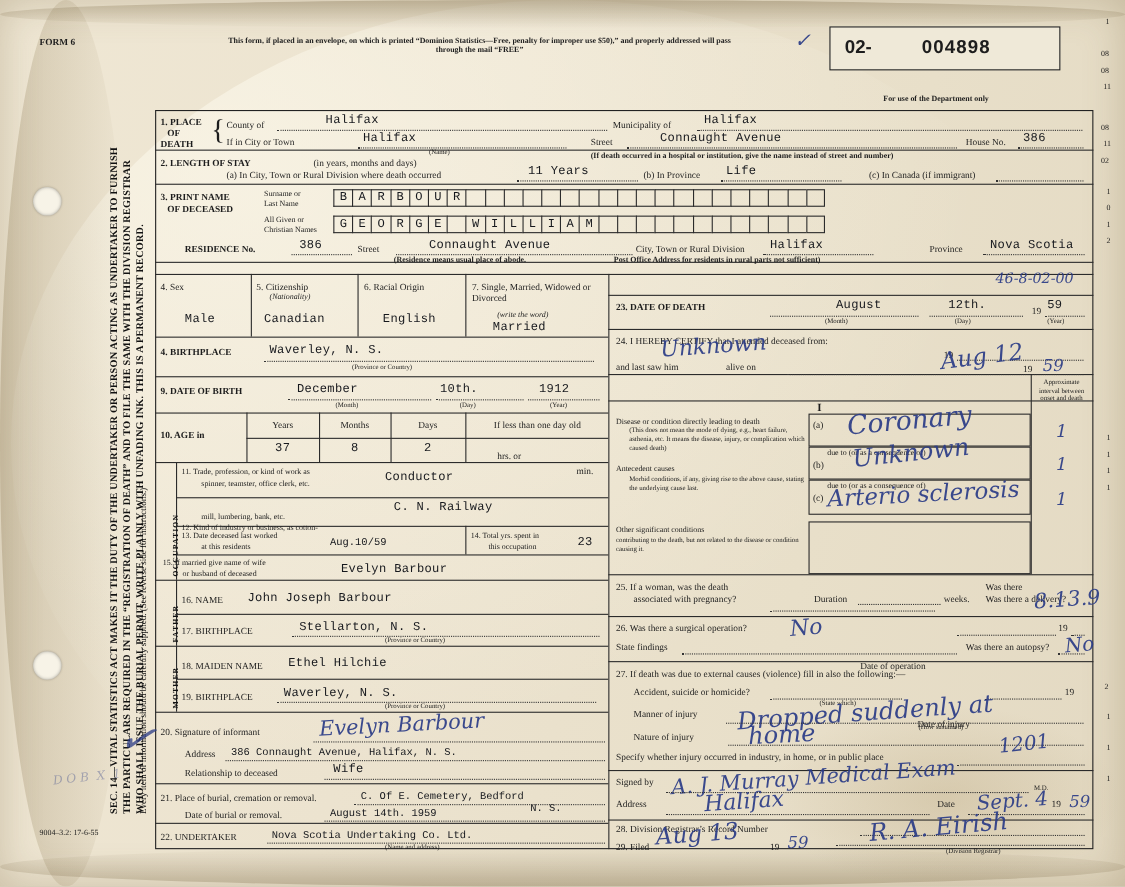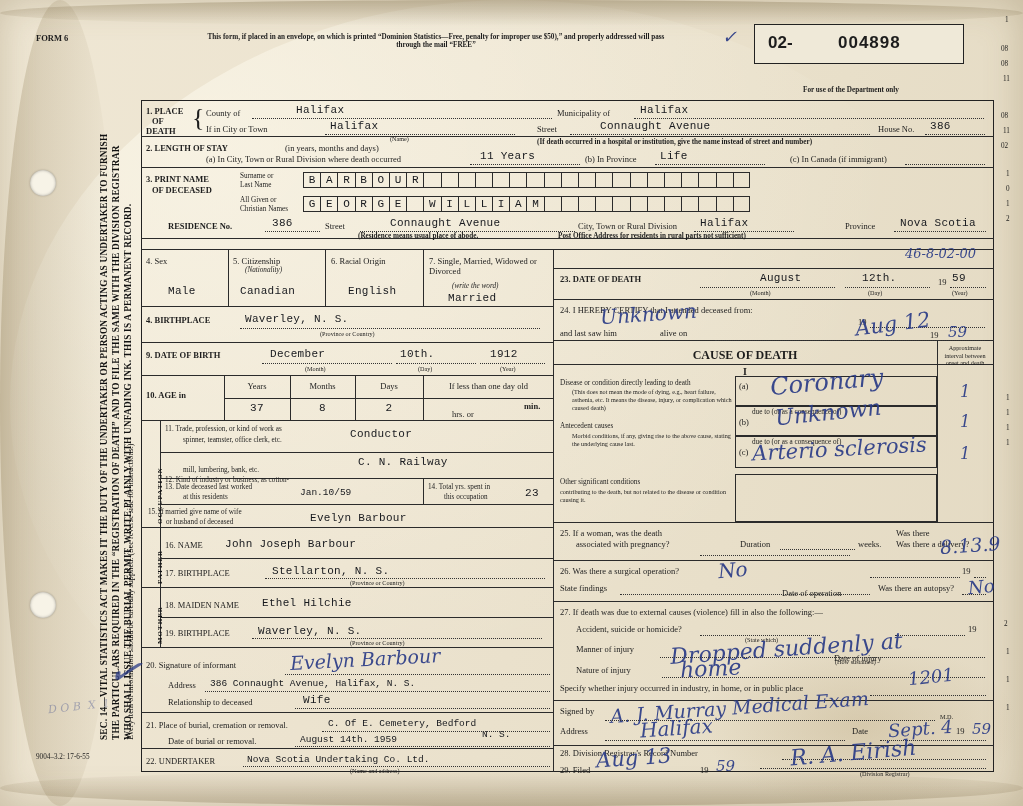"CAUSE OF DEATH" div.t { html: <div>CAUSE OF DEATH</div> -> none }
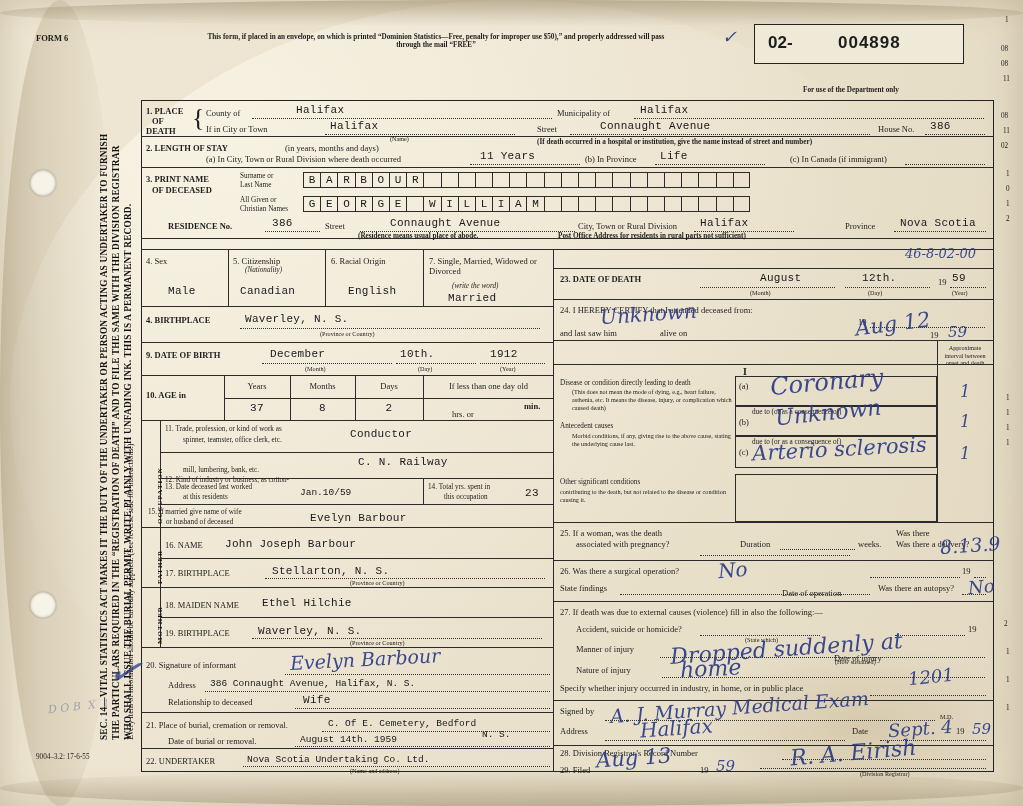"min." div.t { font-weight: bold -> none; top: 401px -> 423px }
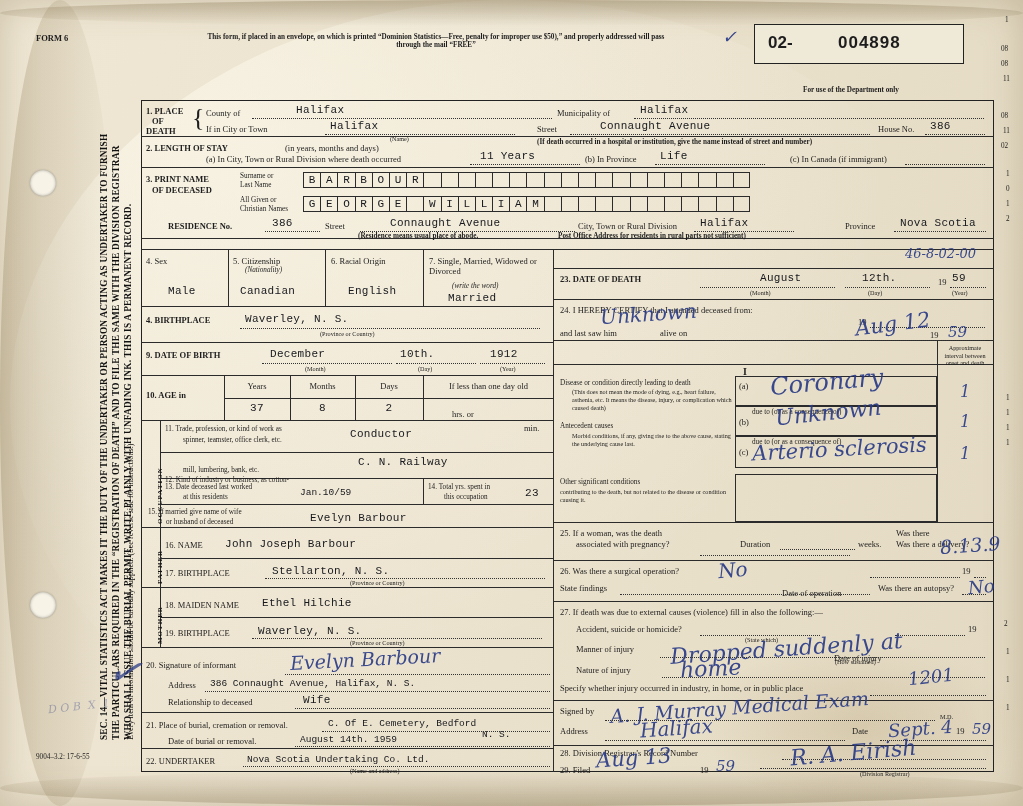"Jan.10/59" div.typed-sm { text: Jan.10/59 -> Aug.10/59 }
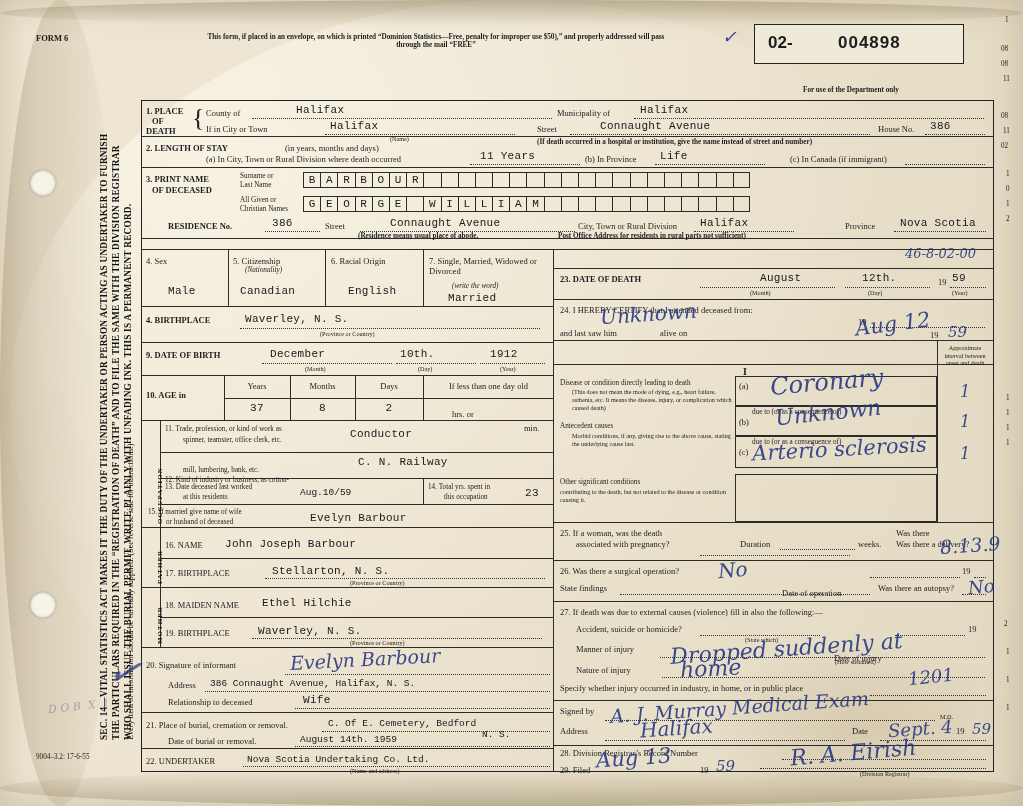"Date of operation" div.t { top: 588px -> 600px }
